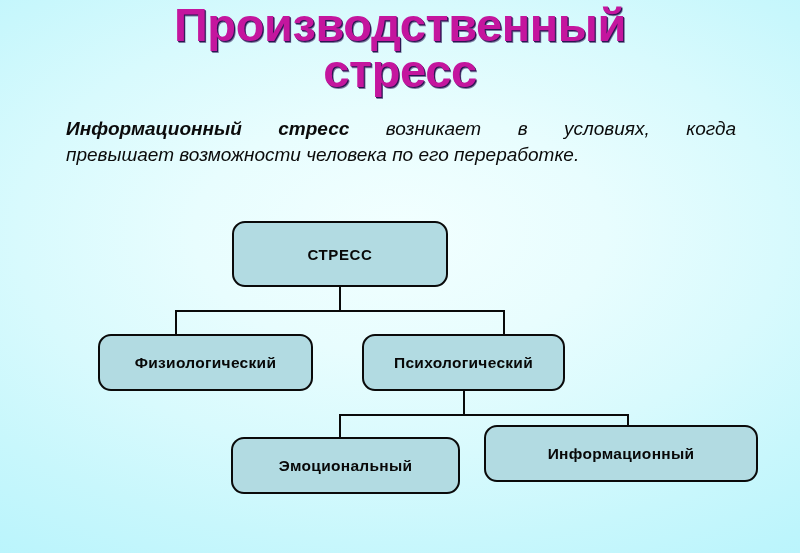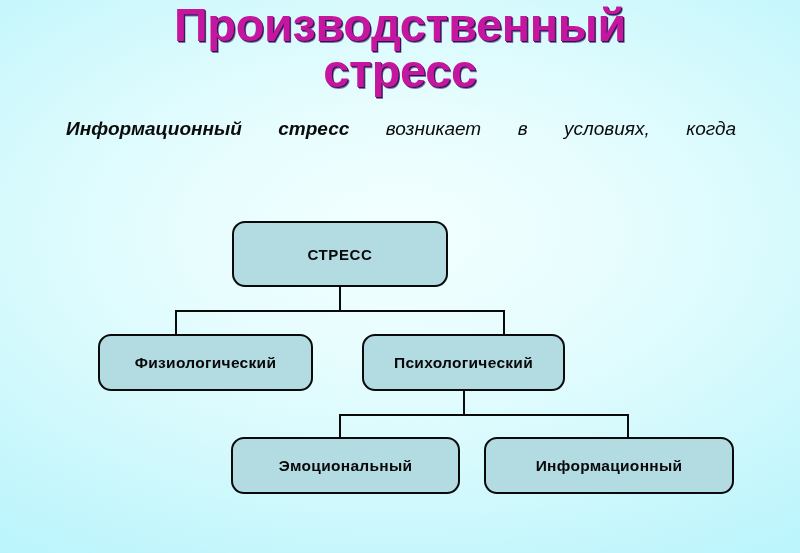"превышает возможности человека по его" span.pline { html: none -> <span>превышает возможности человека по его переработке.</span> }
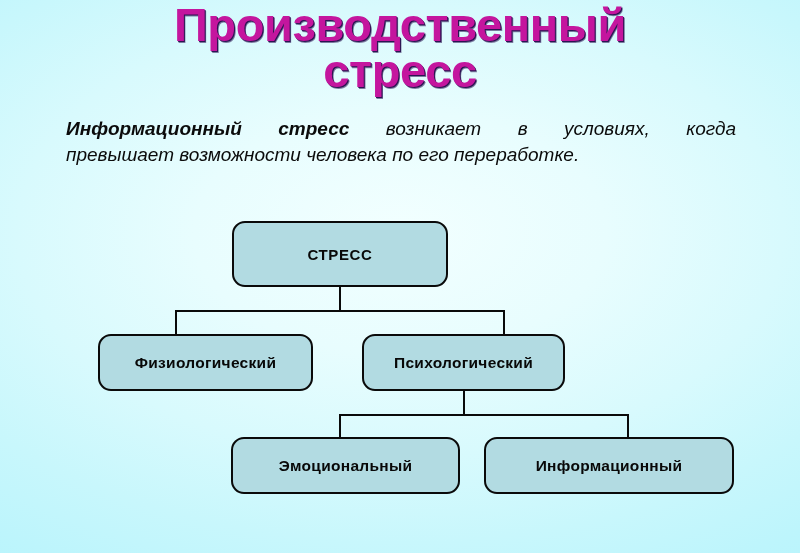"Информационный" div.node { top: 232px -> 220px; width: 250px -> 274px }
